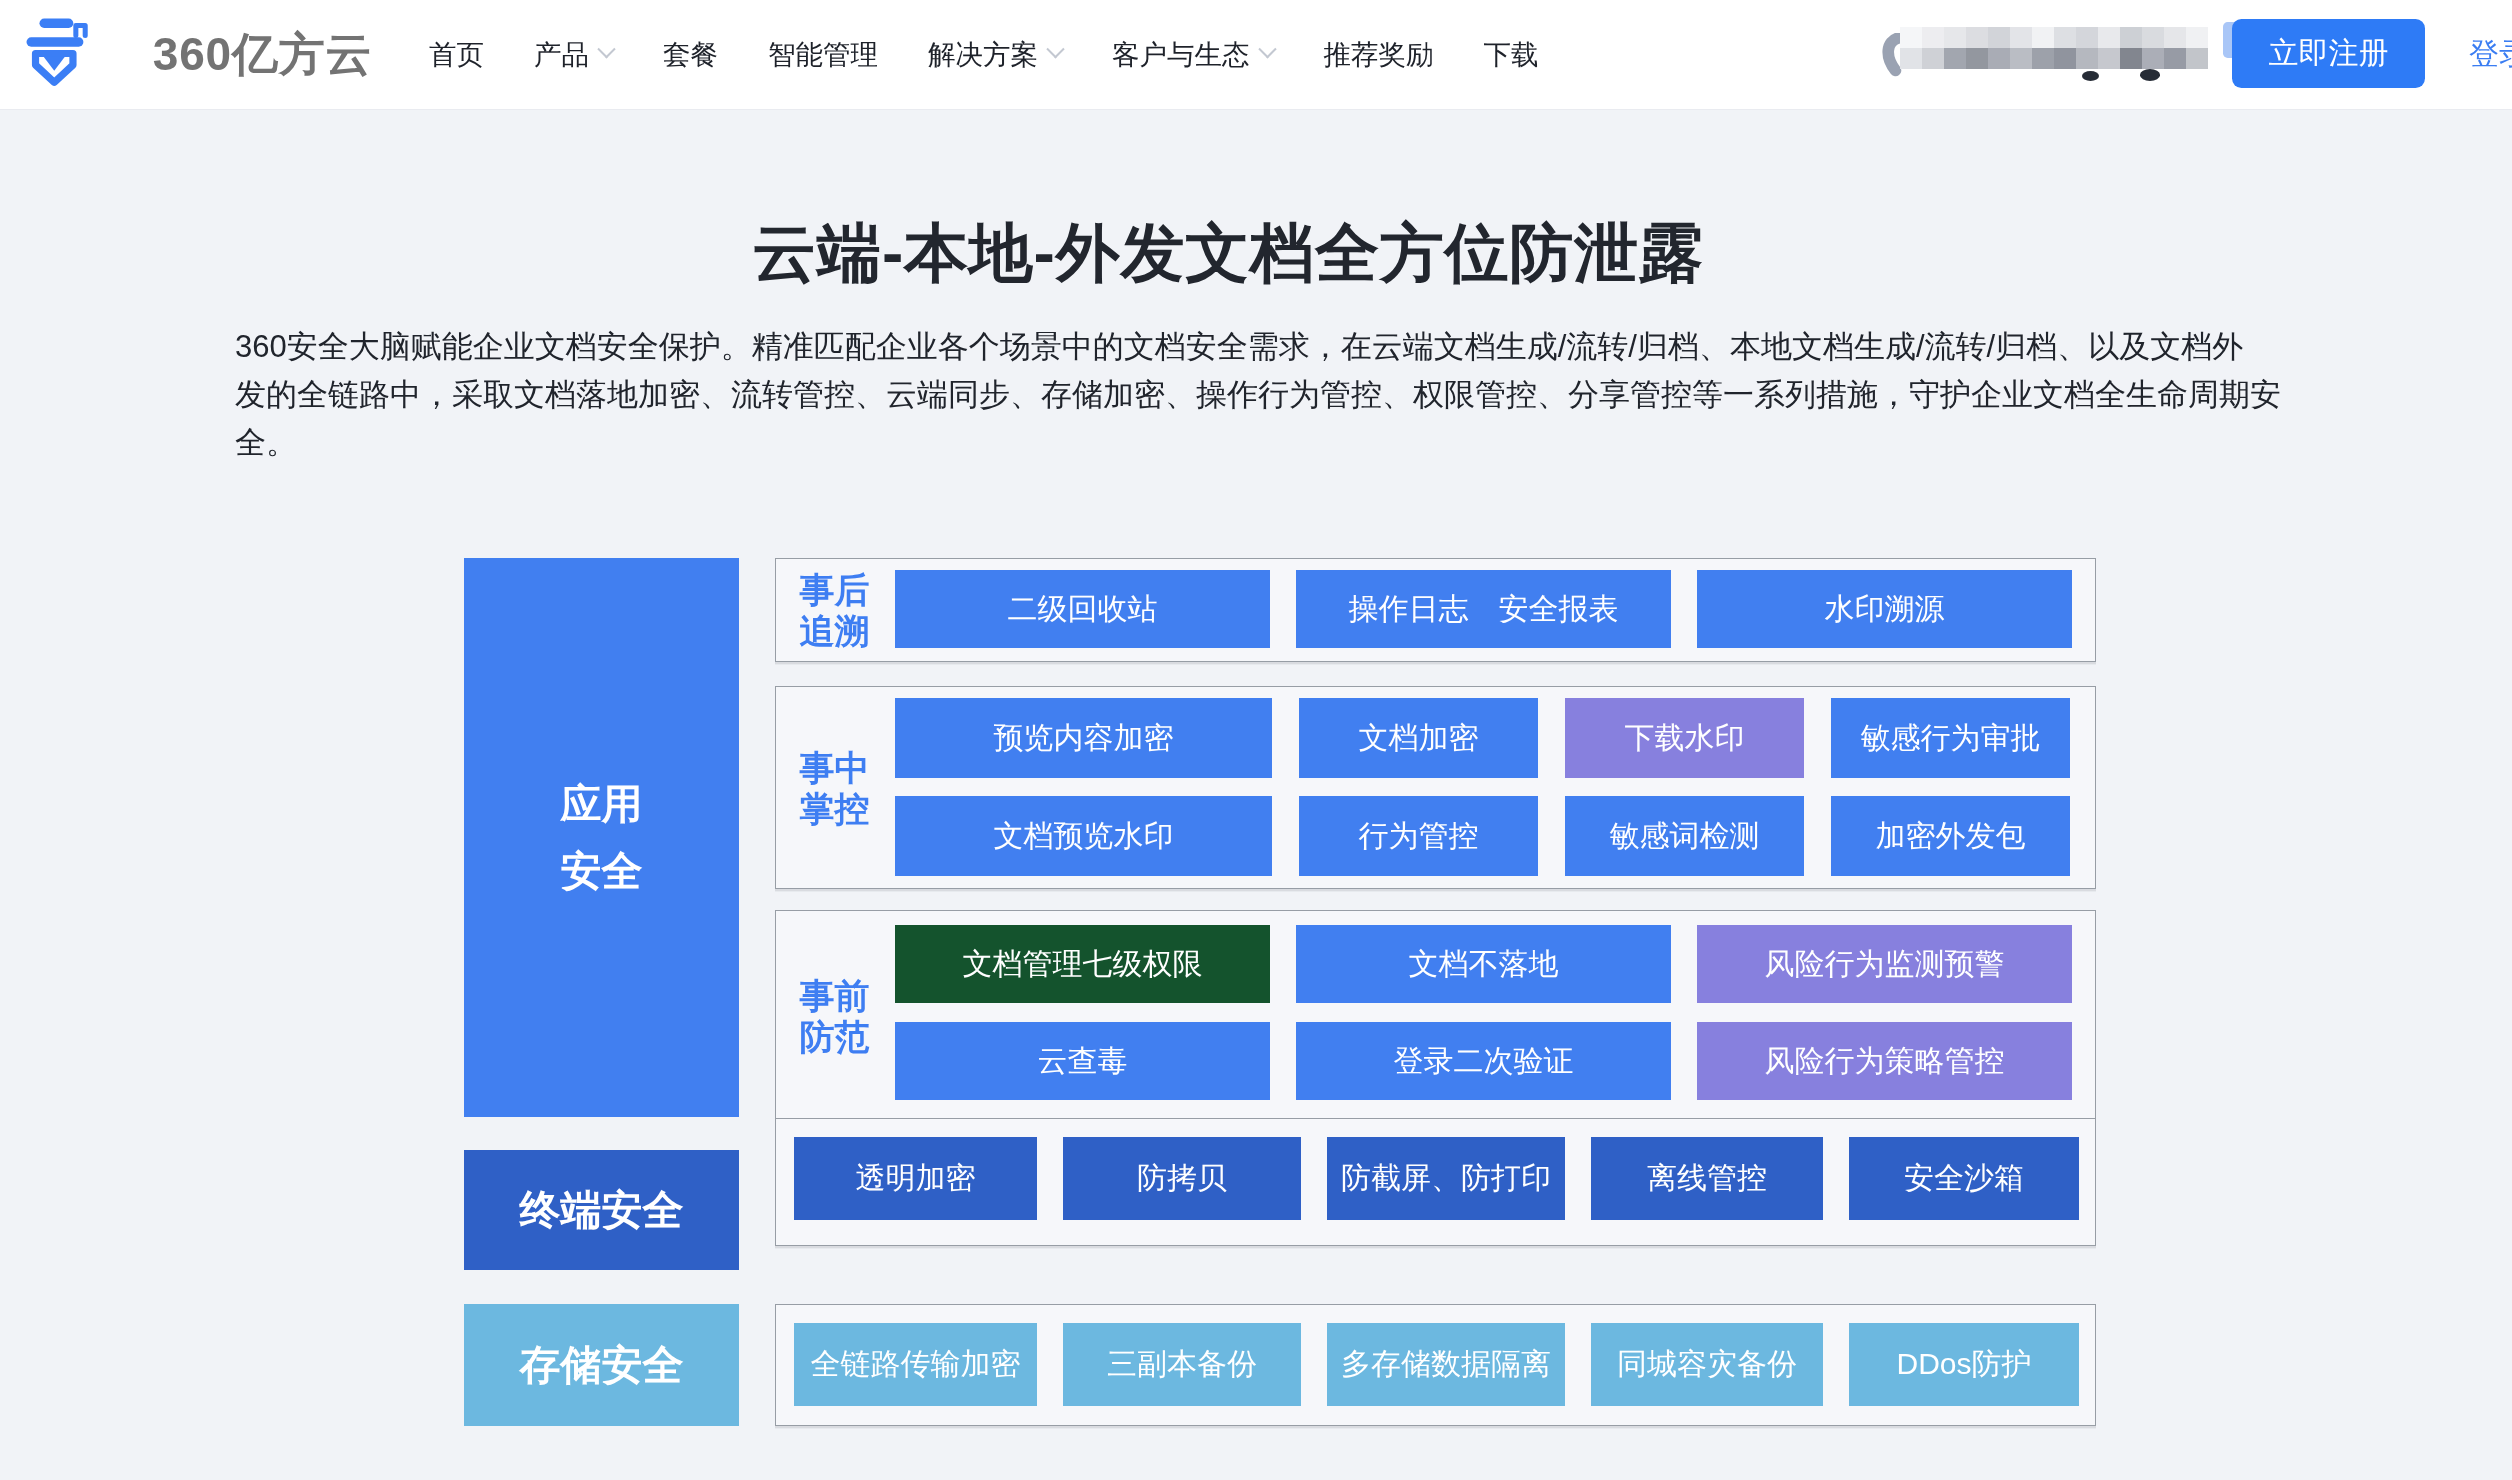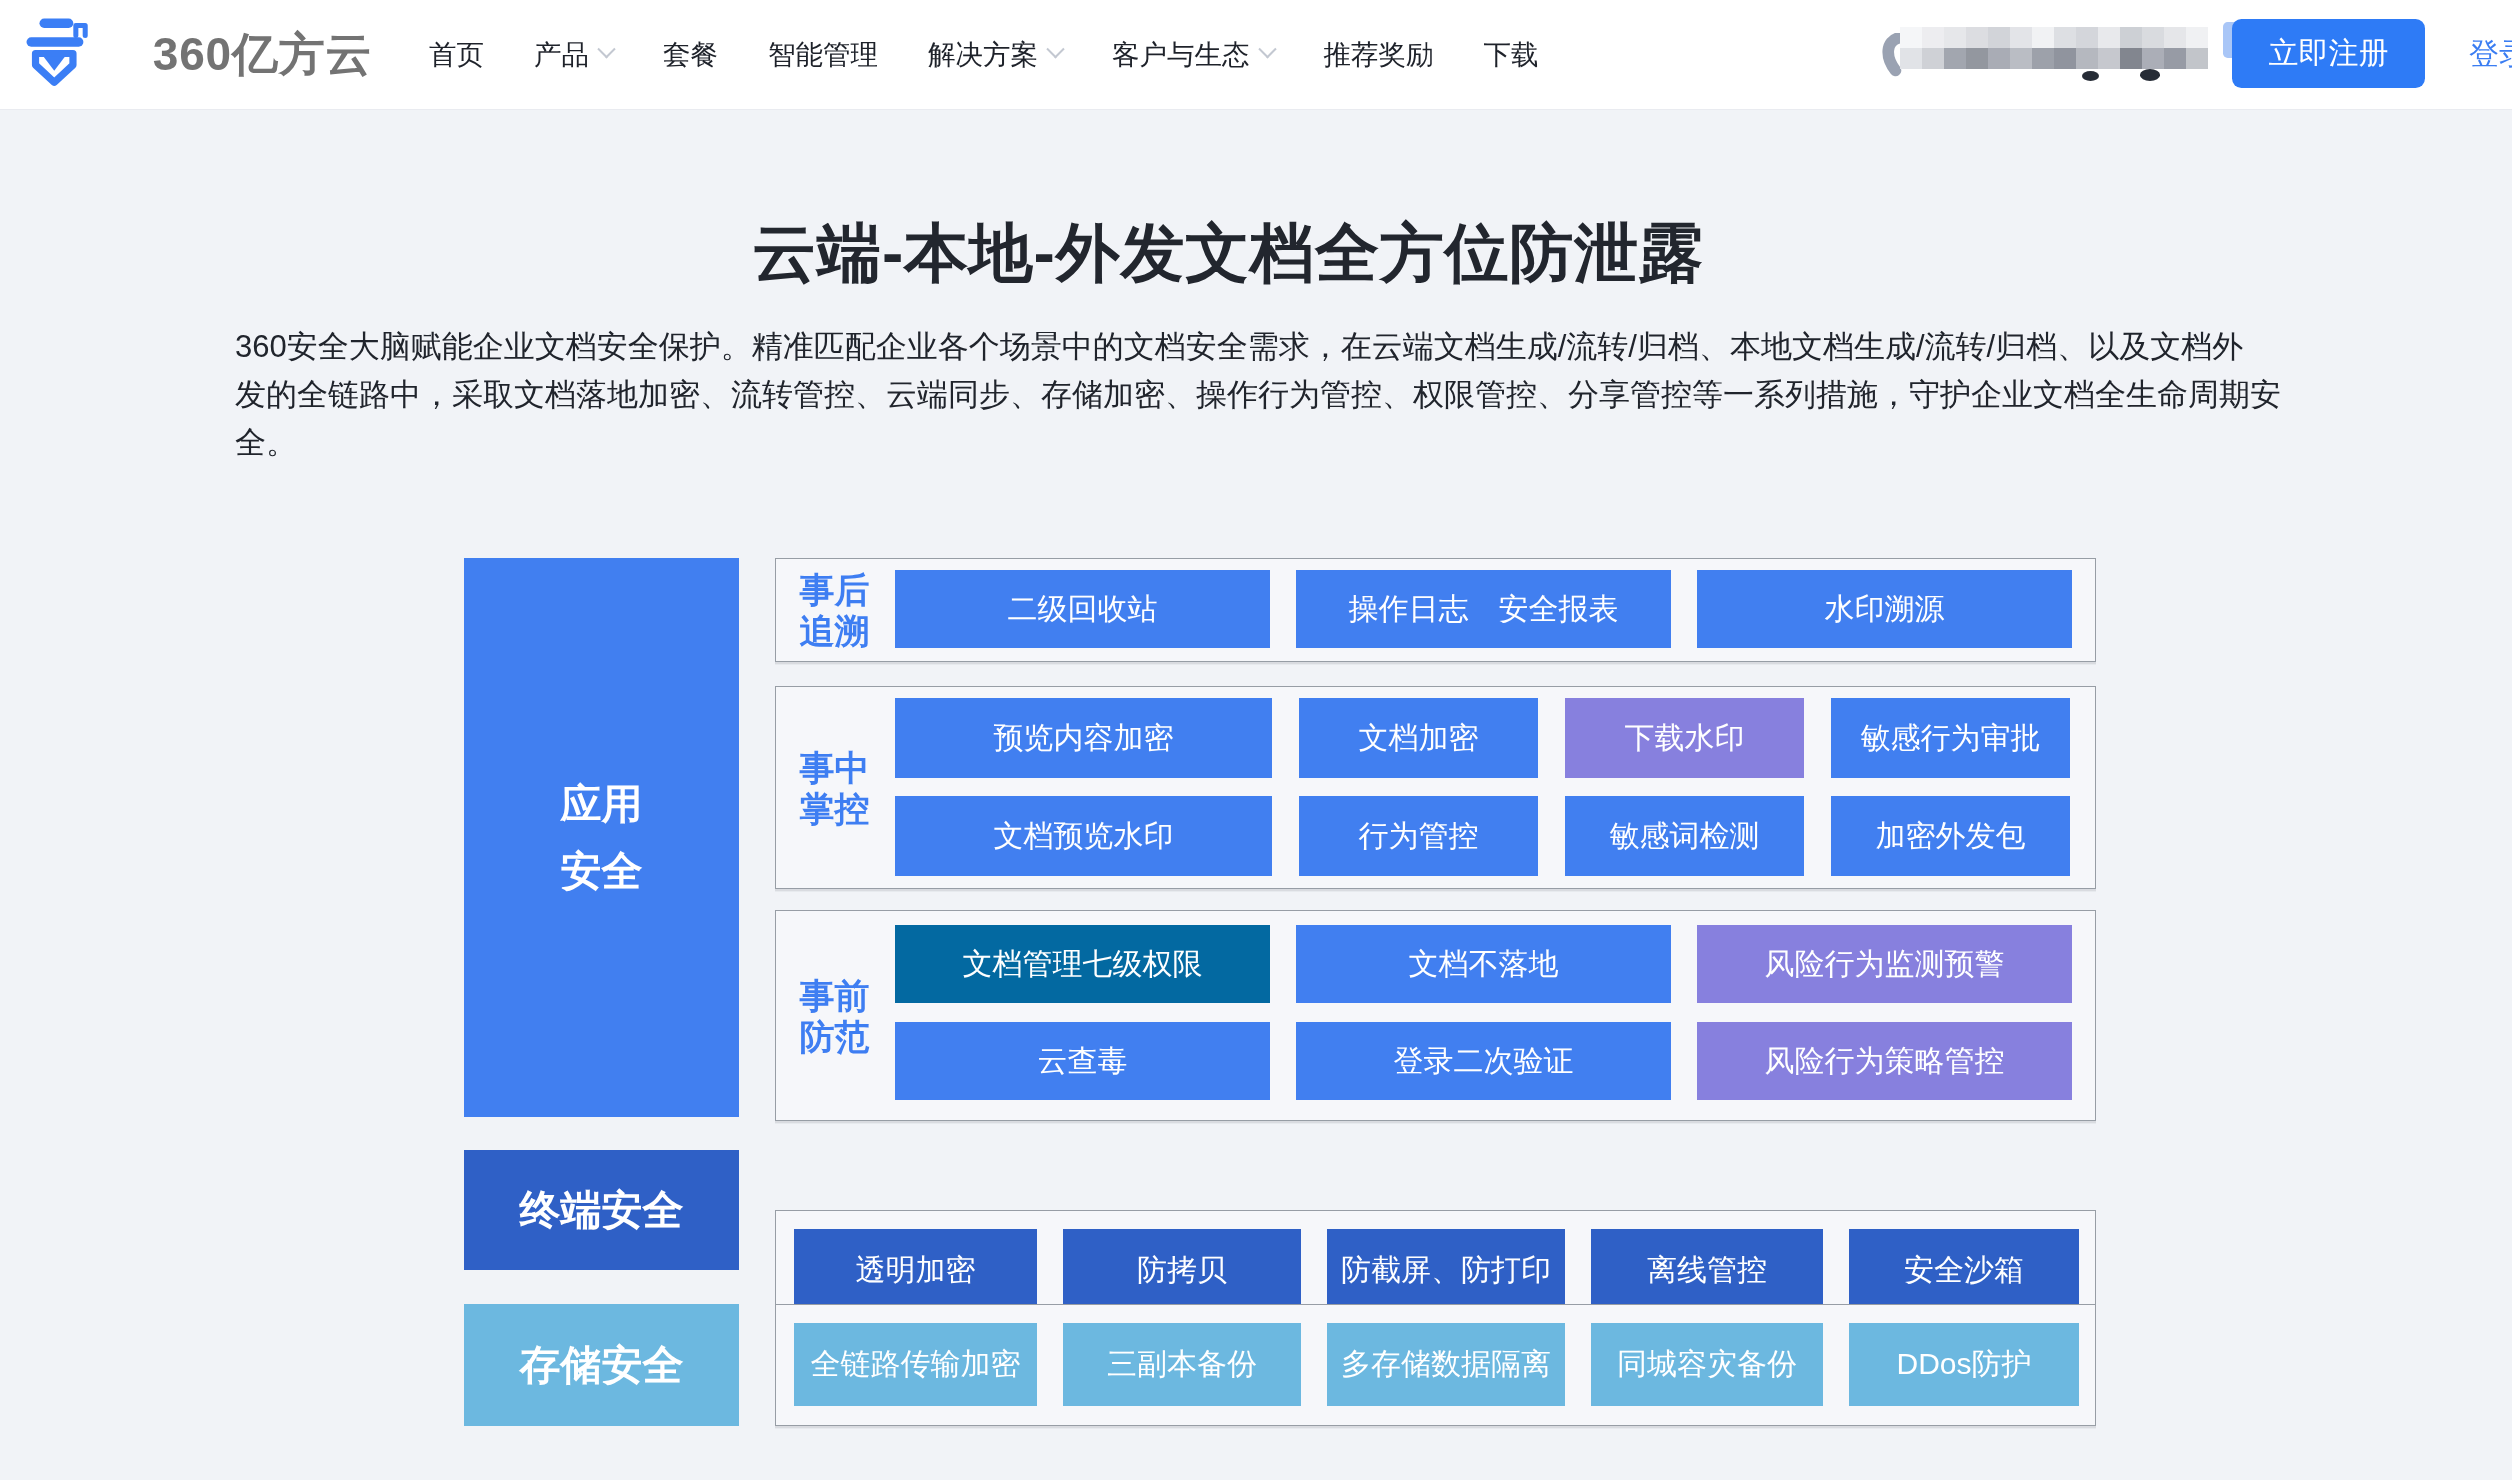"文档管理七级权限" div.tile { background: #0369a1 -> #14532d }
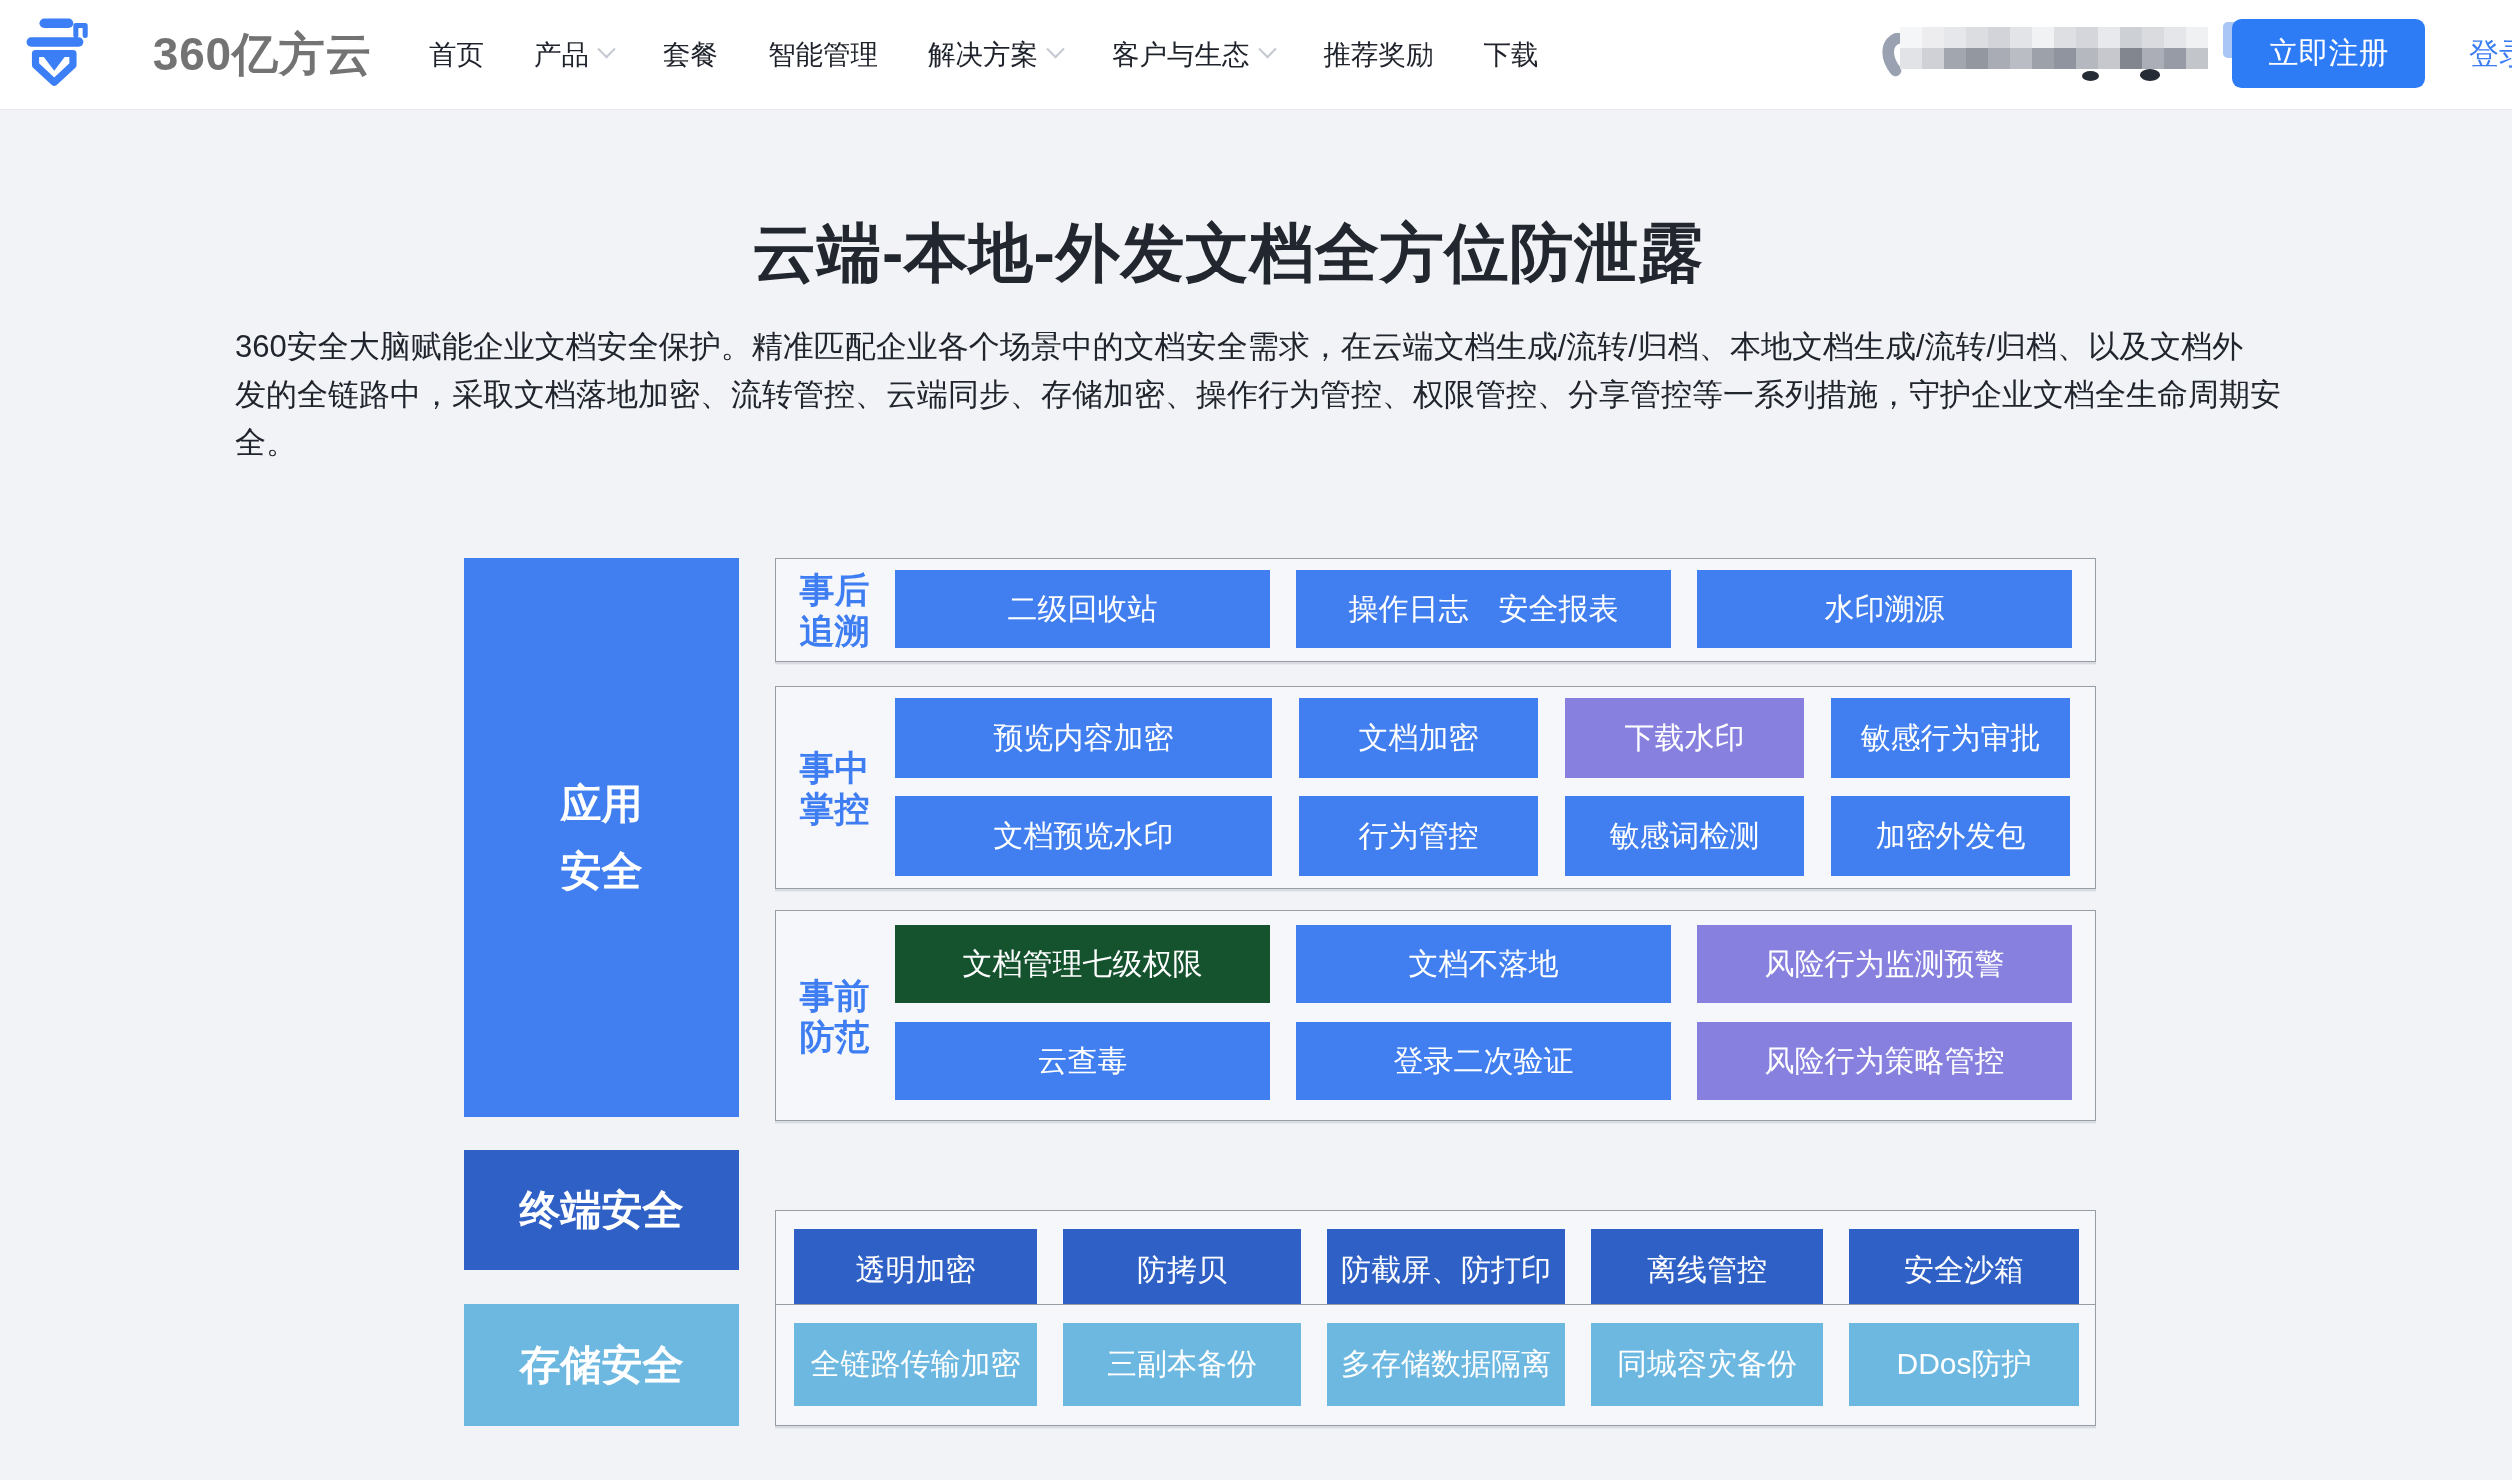"透明加密" .g-terminal-row { top: 1210px -> 1118px }
